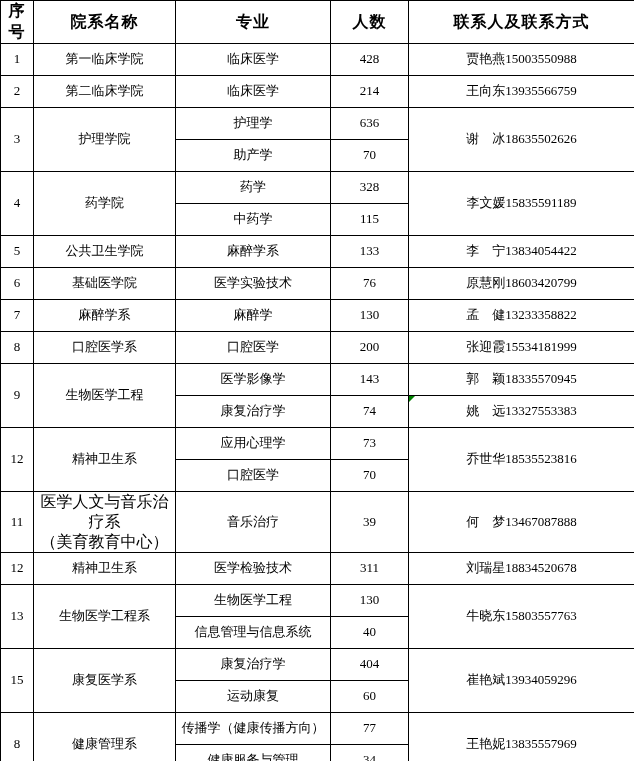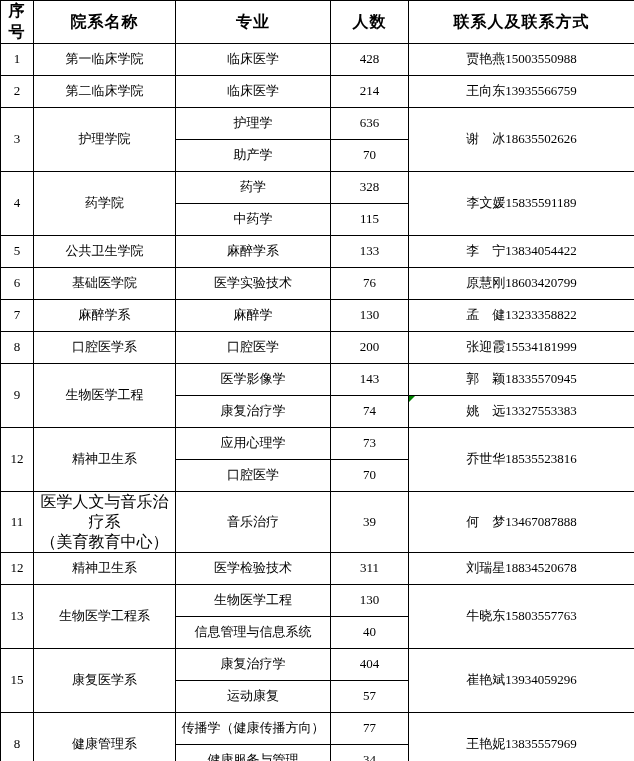"57" td.count-cell { text: 57 -> 60 }
